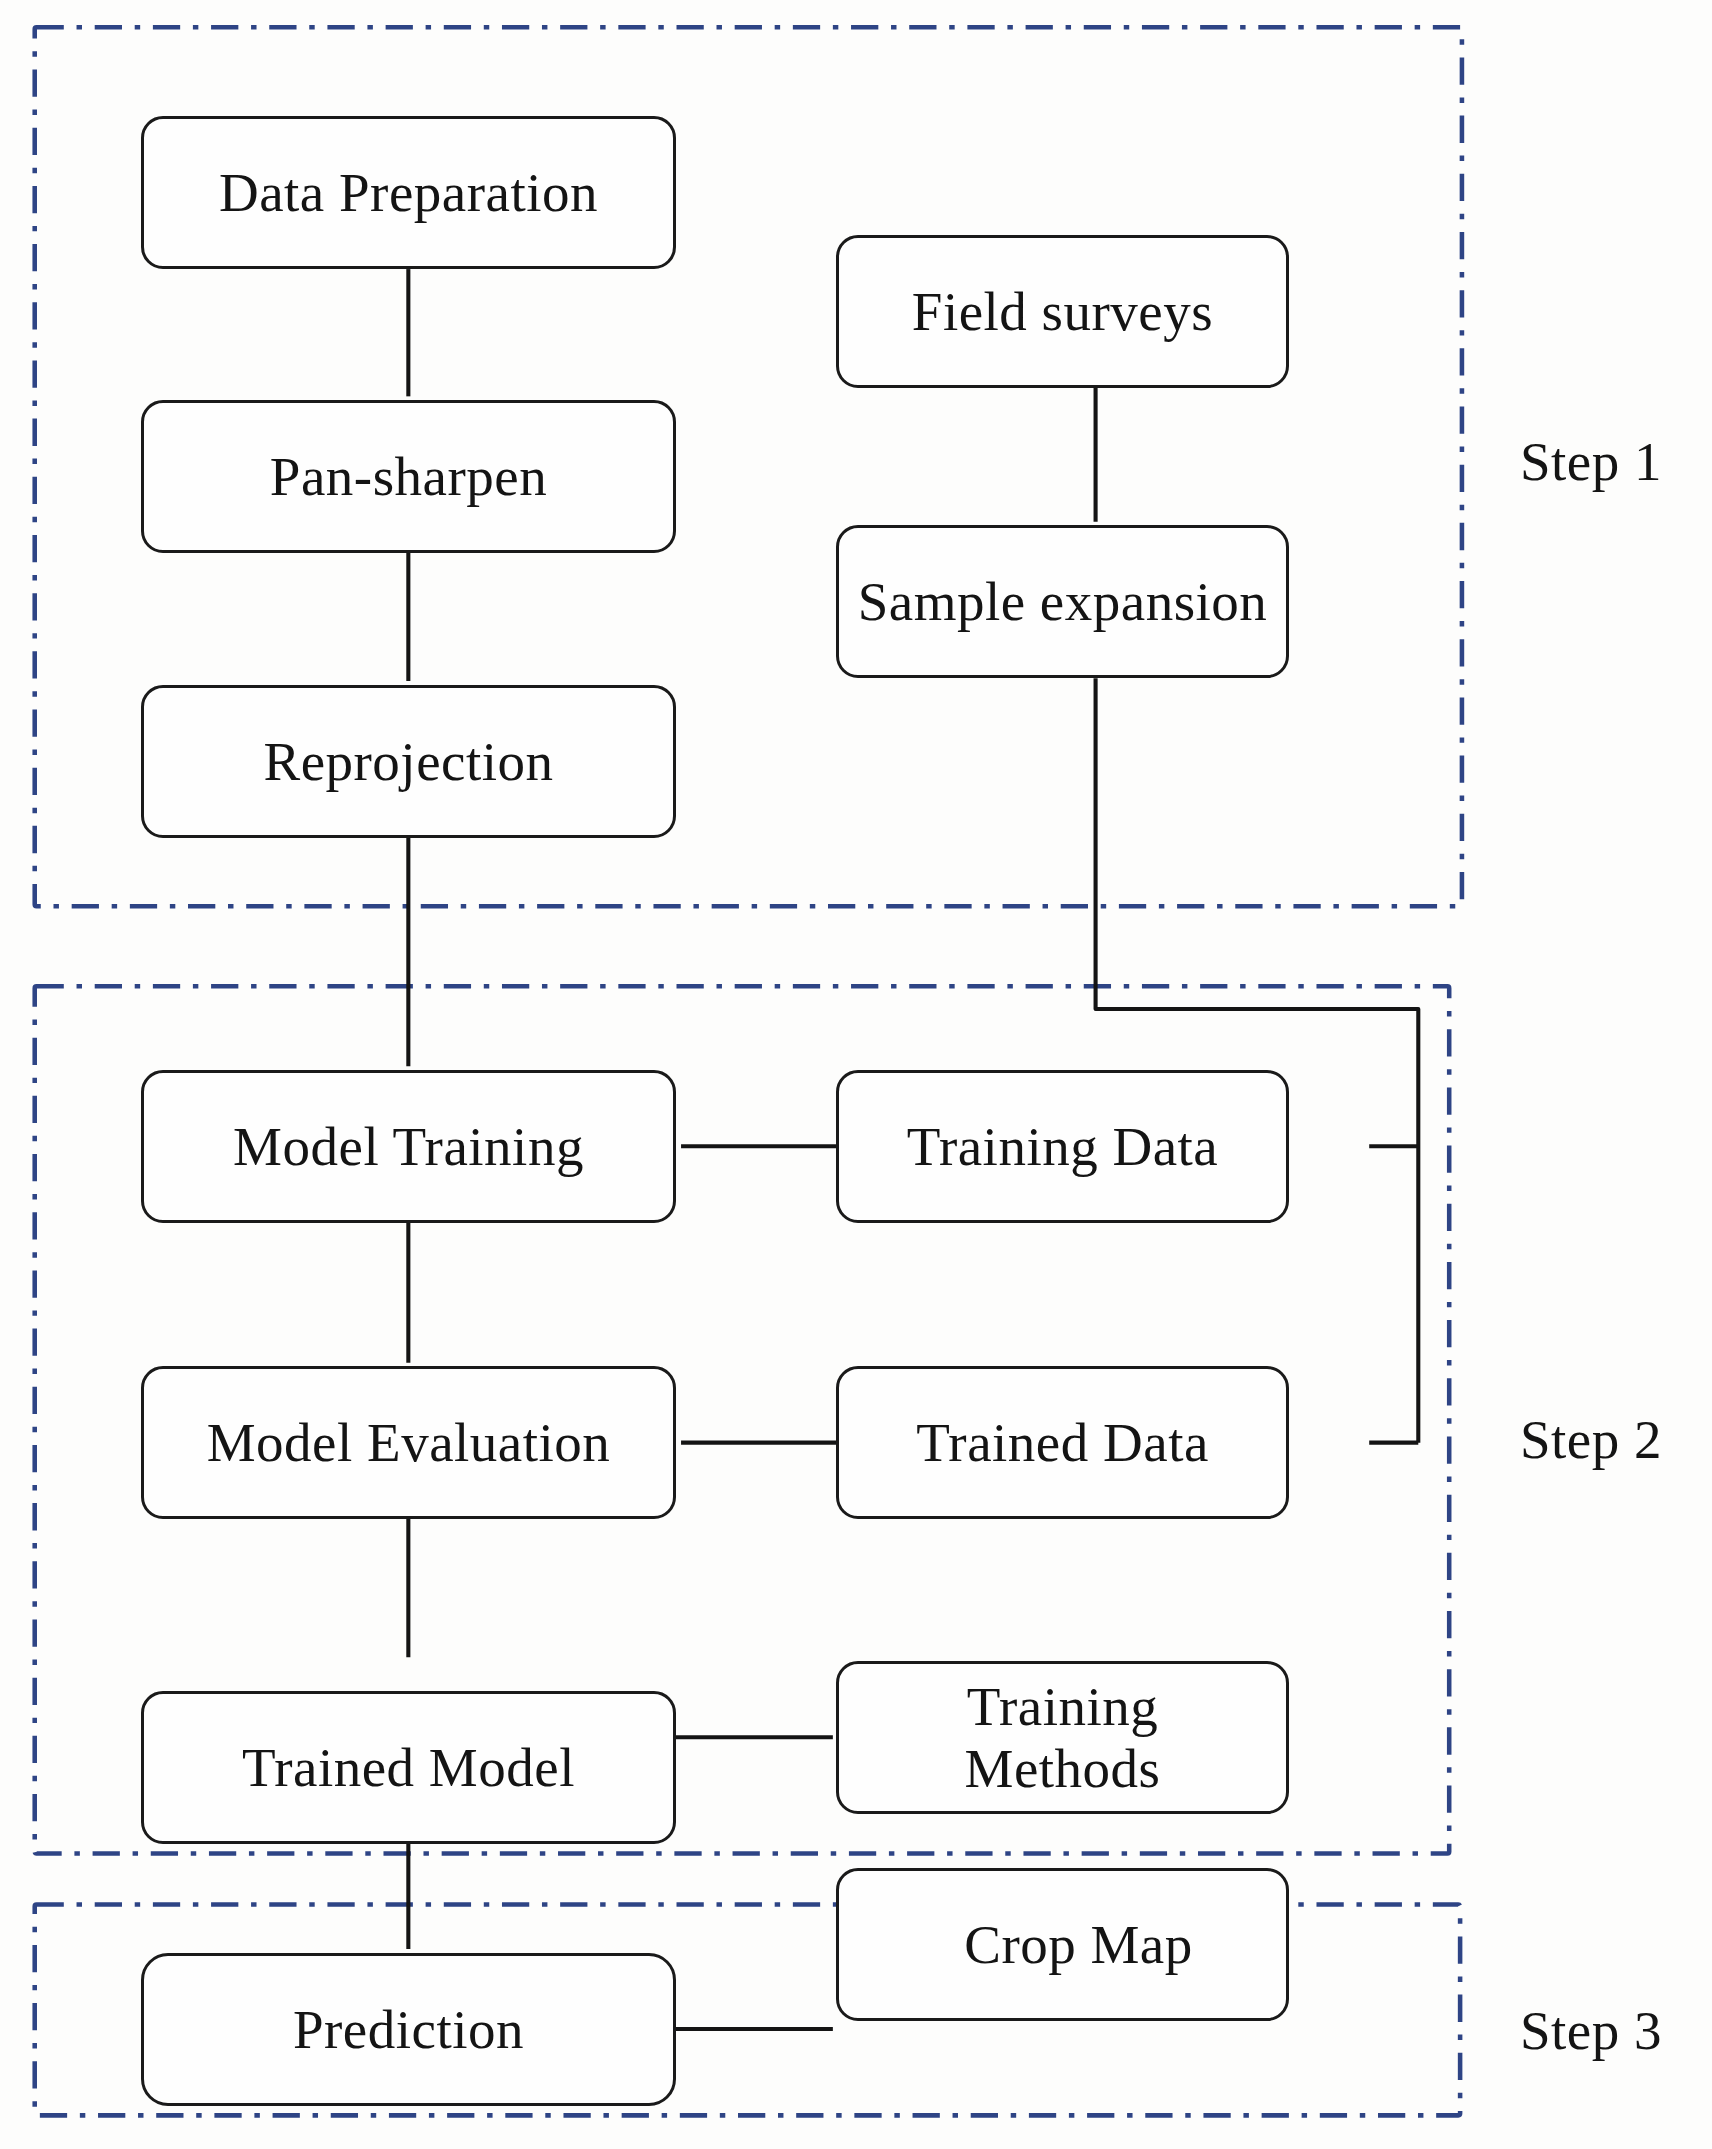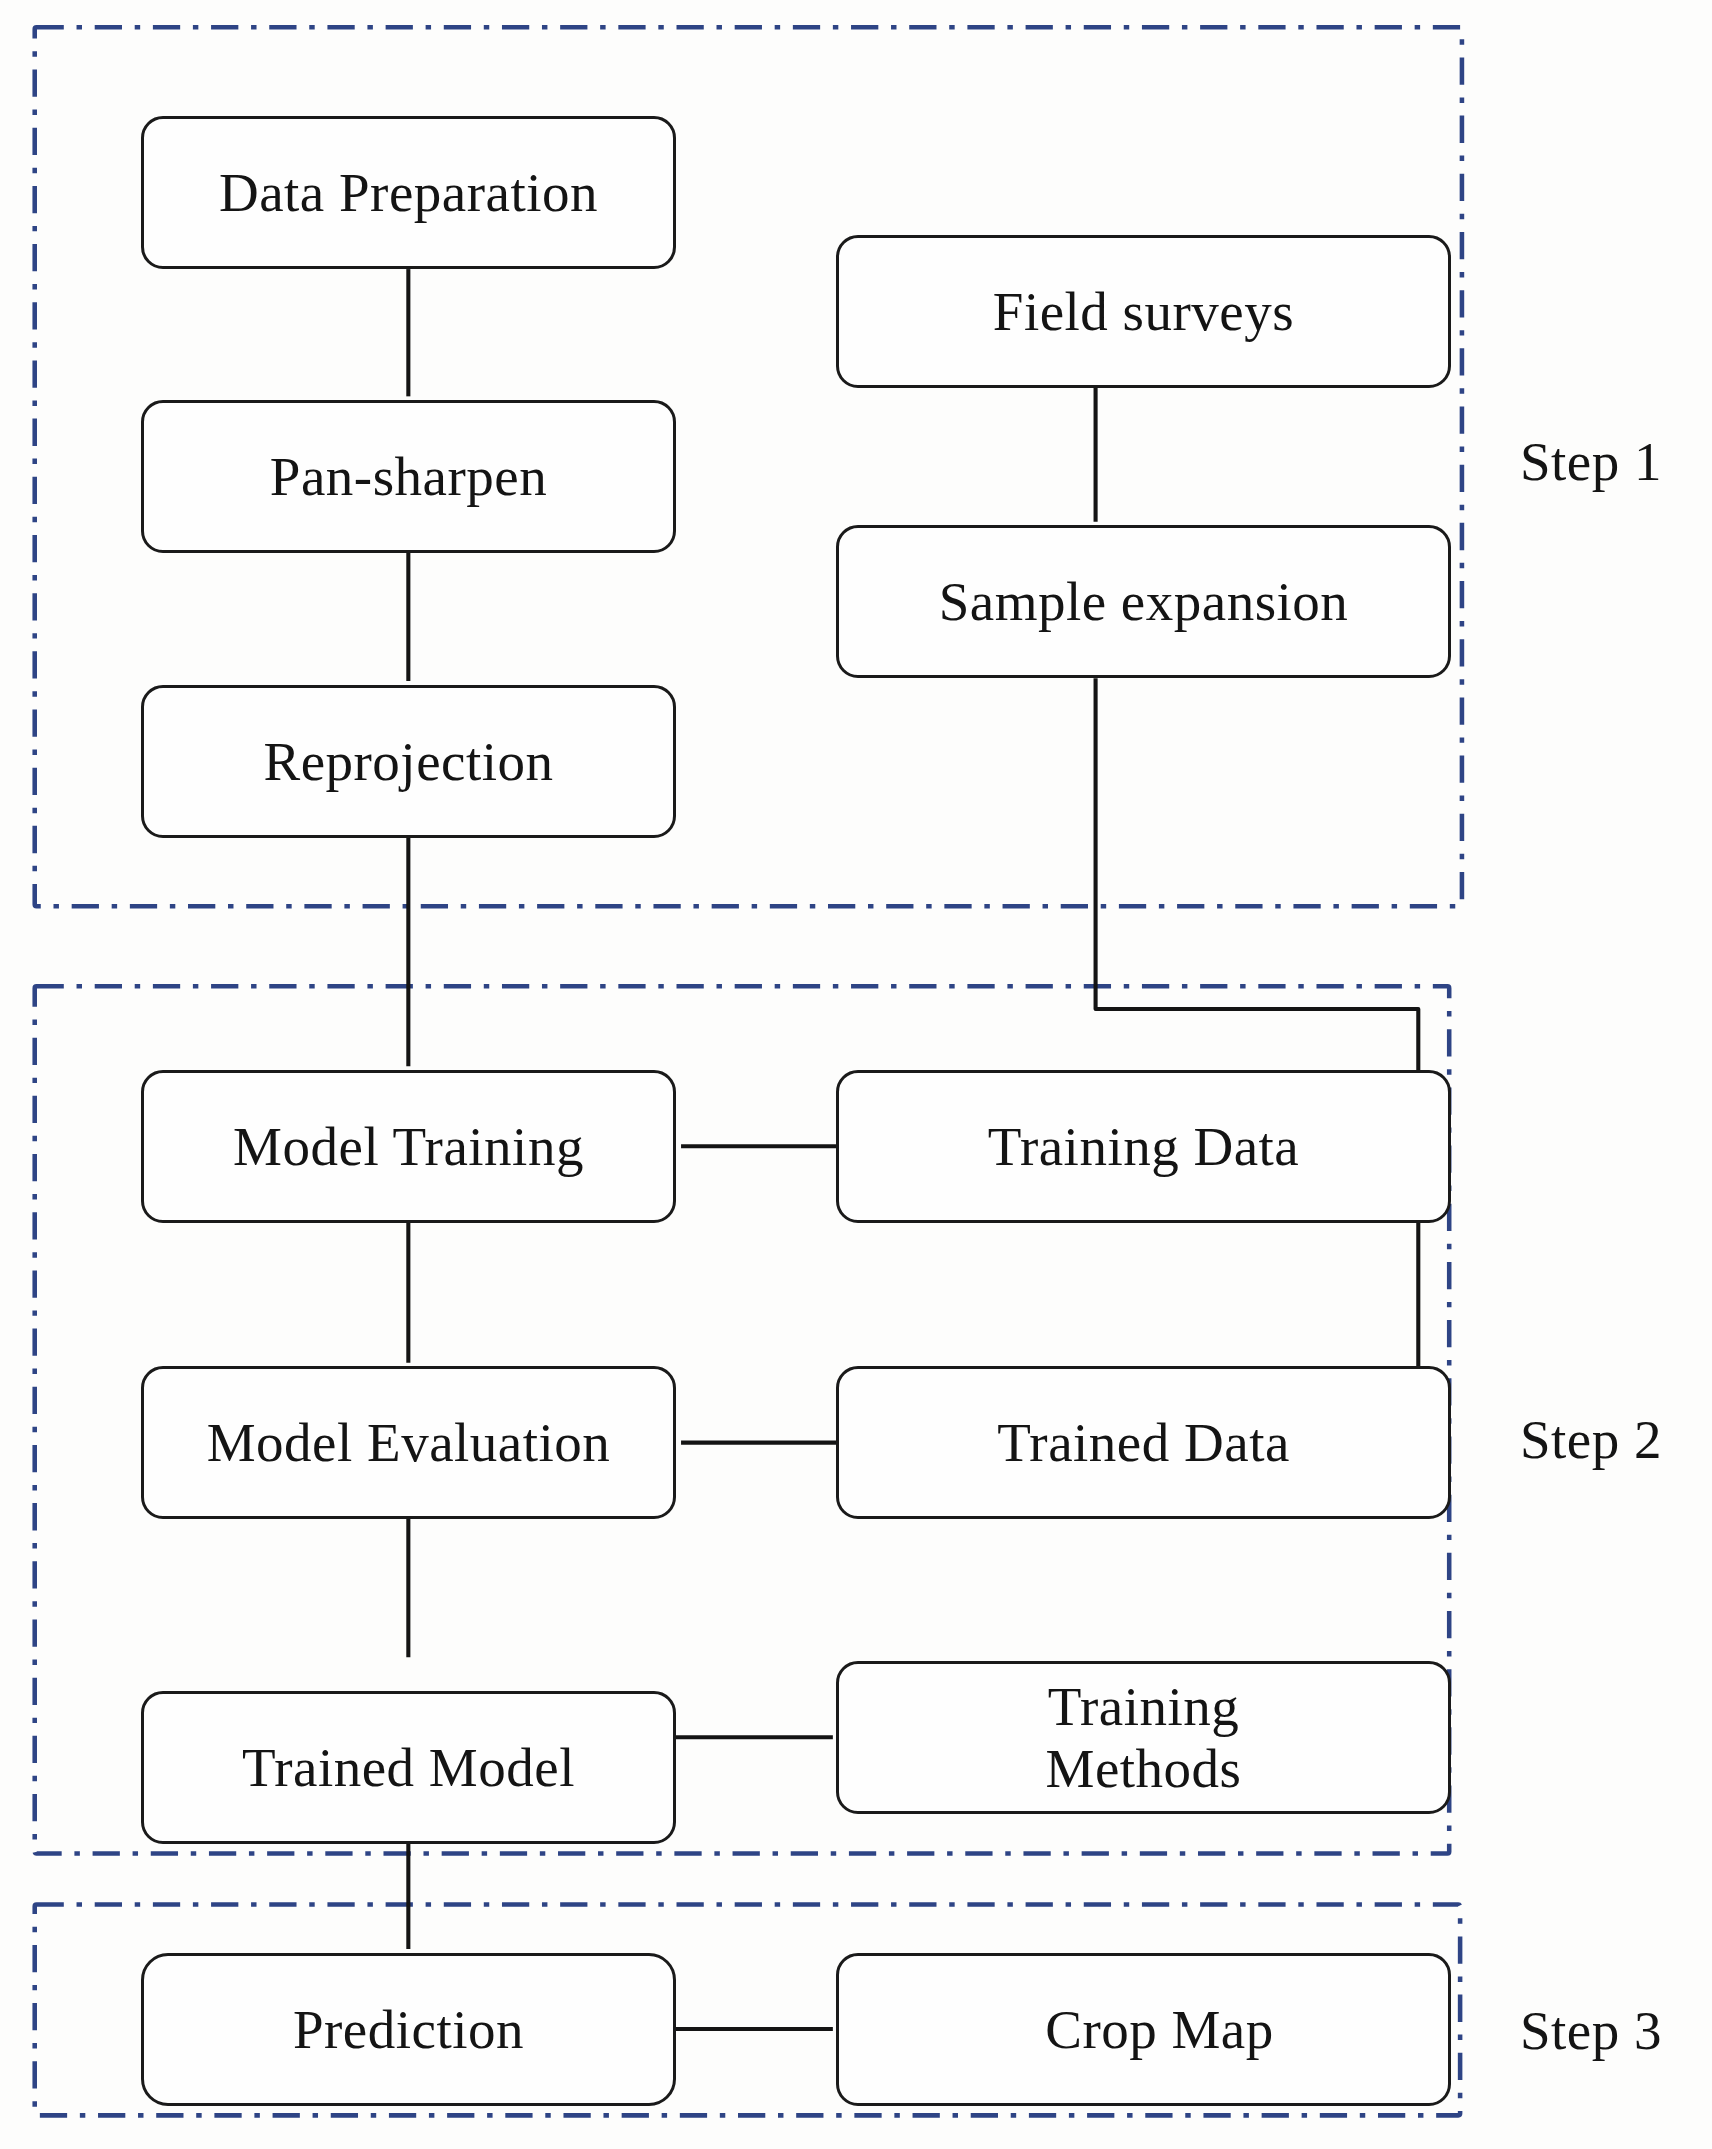"Field surveys" .rcol { width: 615px -> 453px }
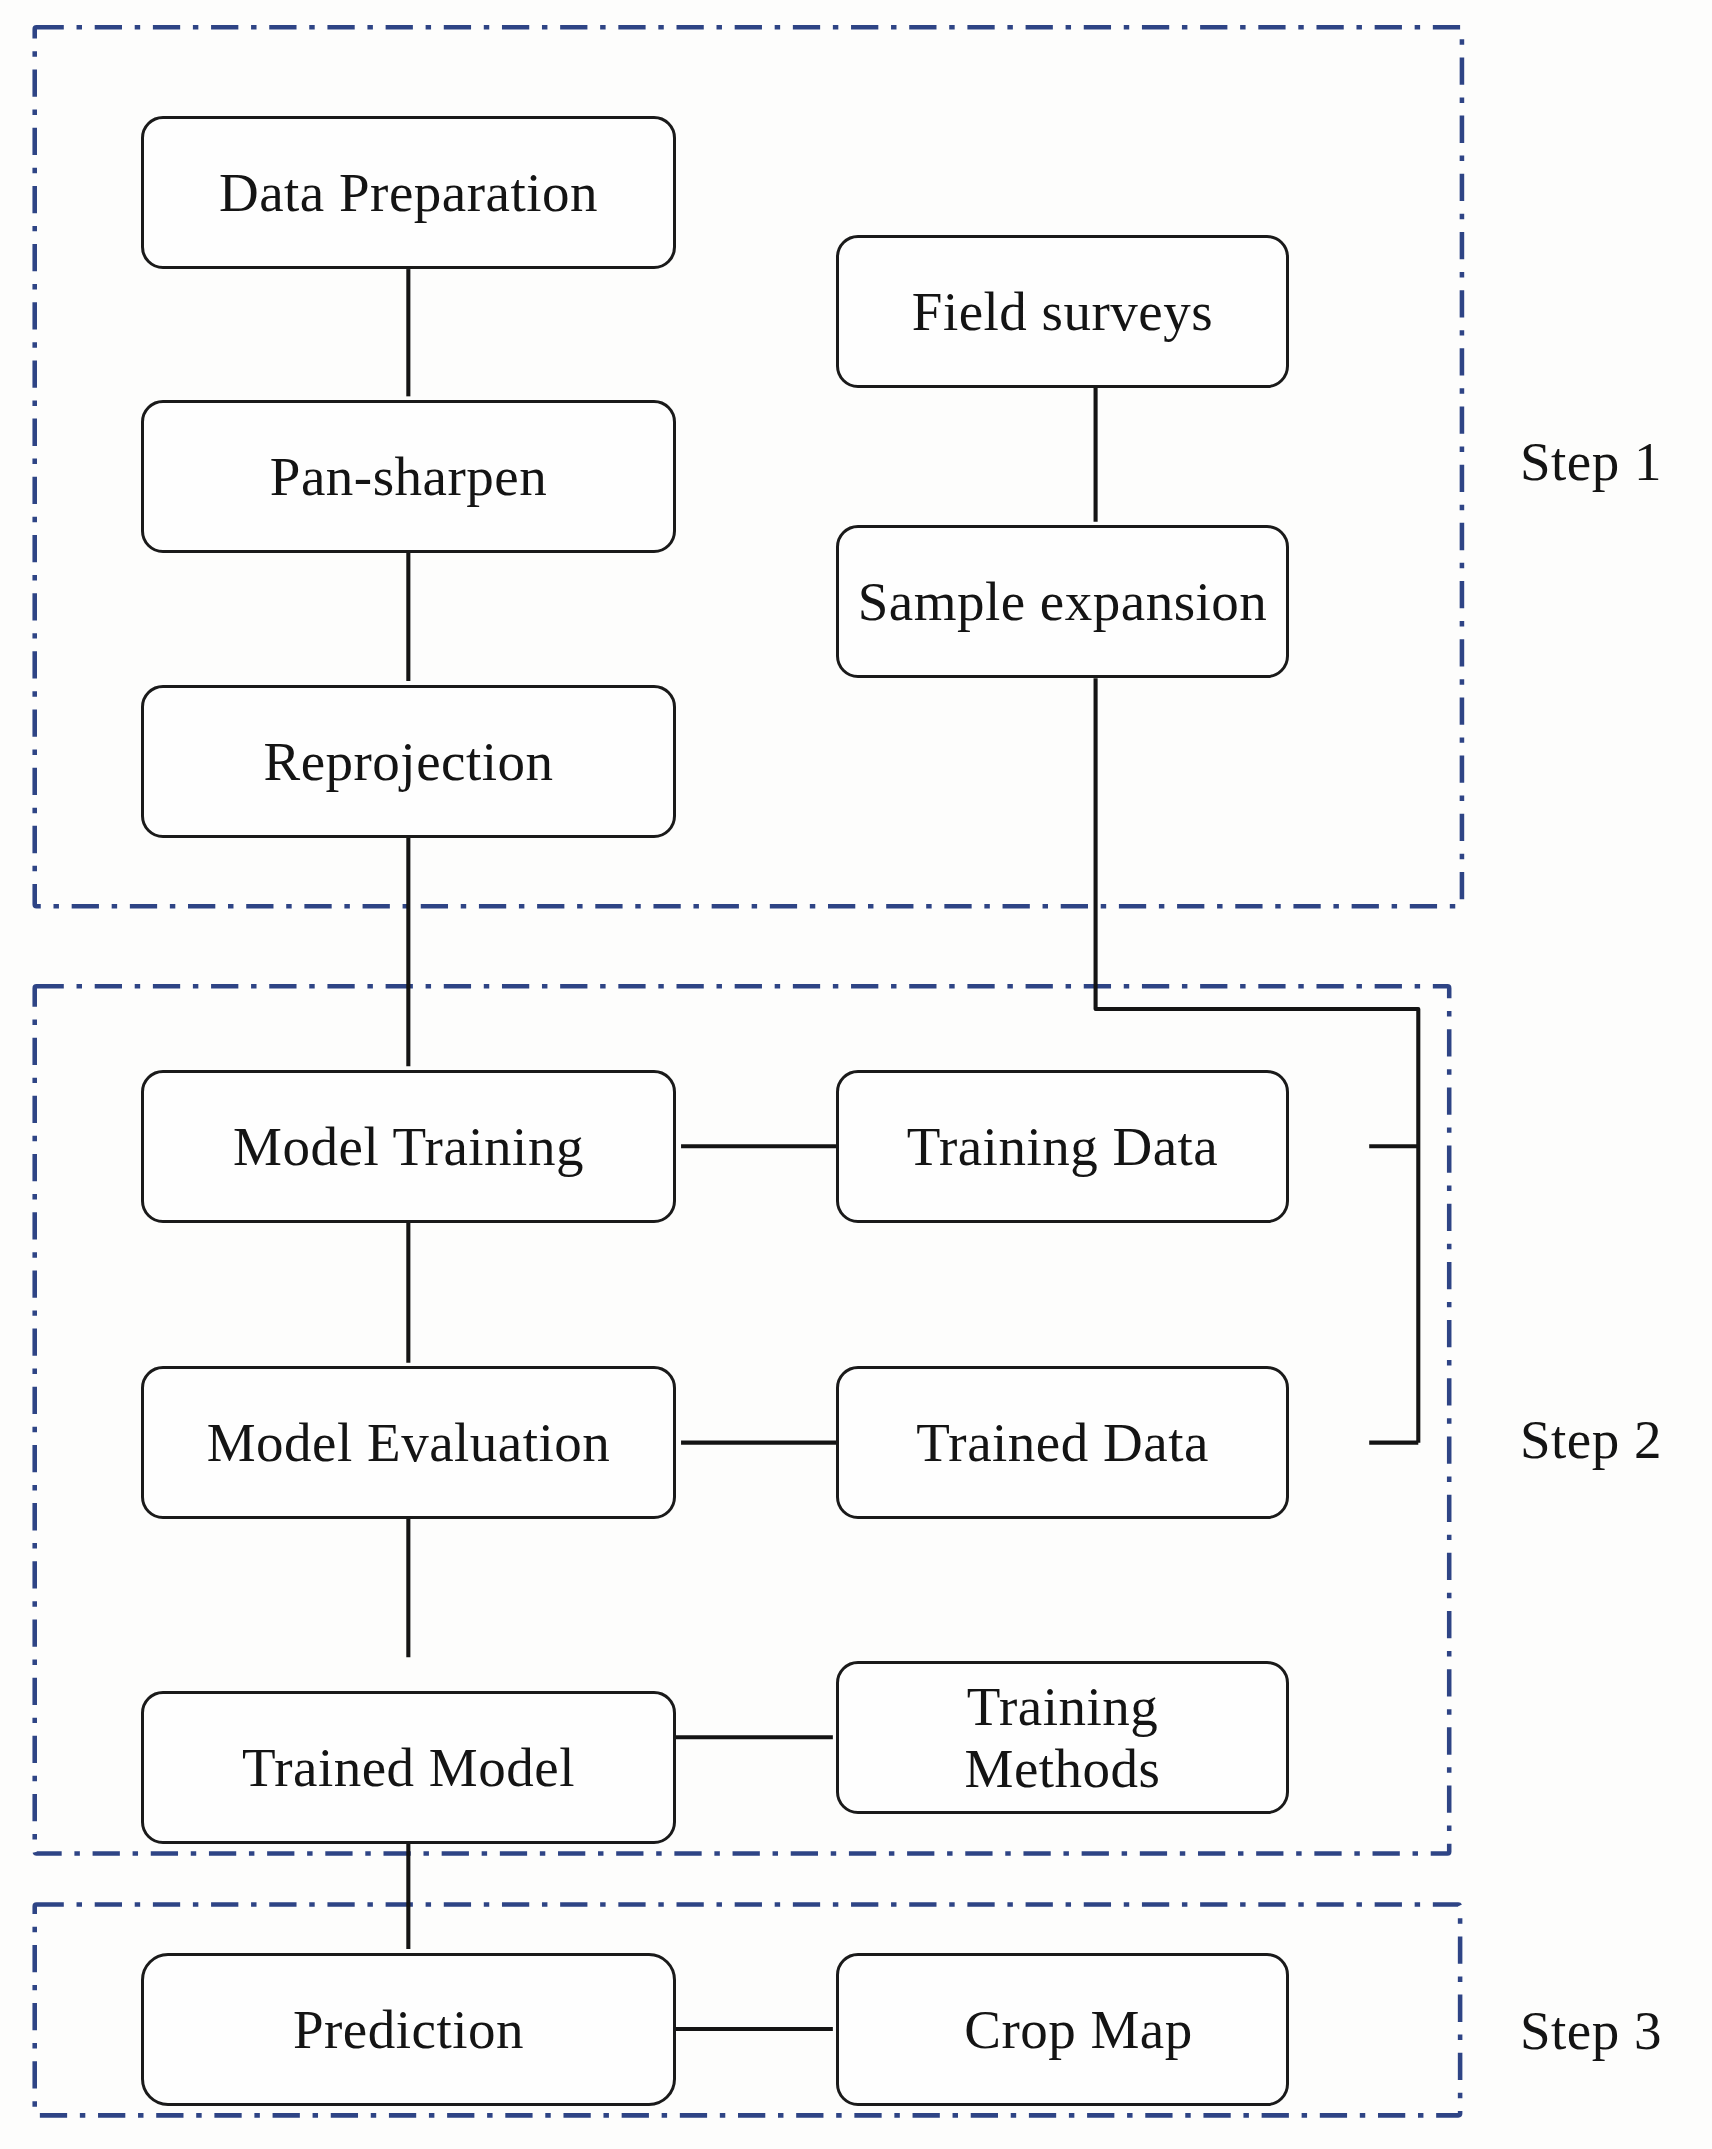"Crop Map" #n-cr { top: 1953px -> 1868px }
